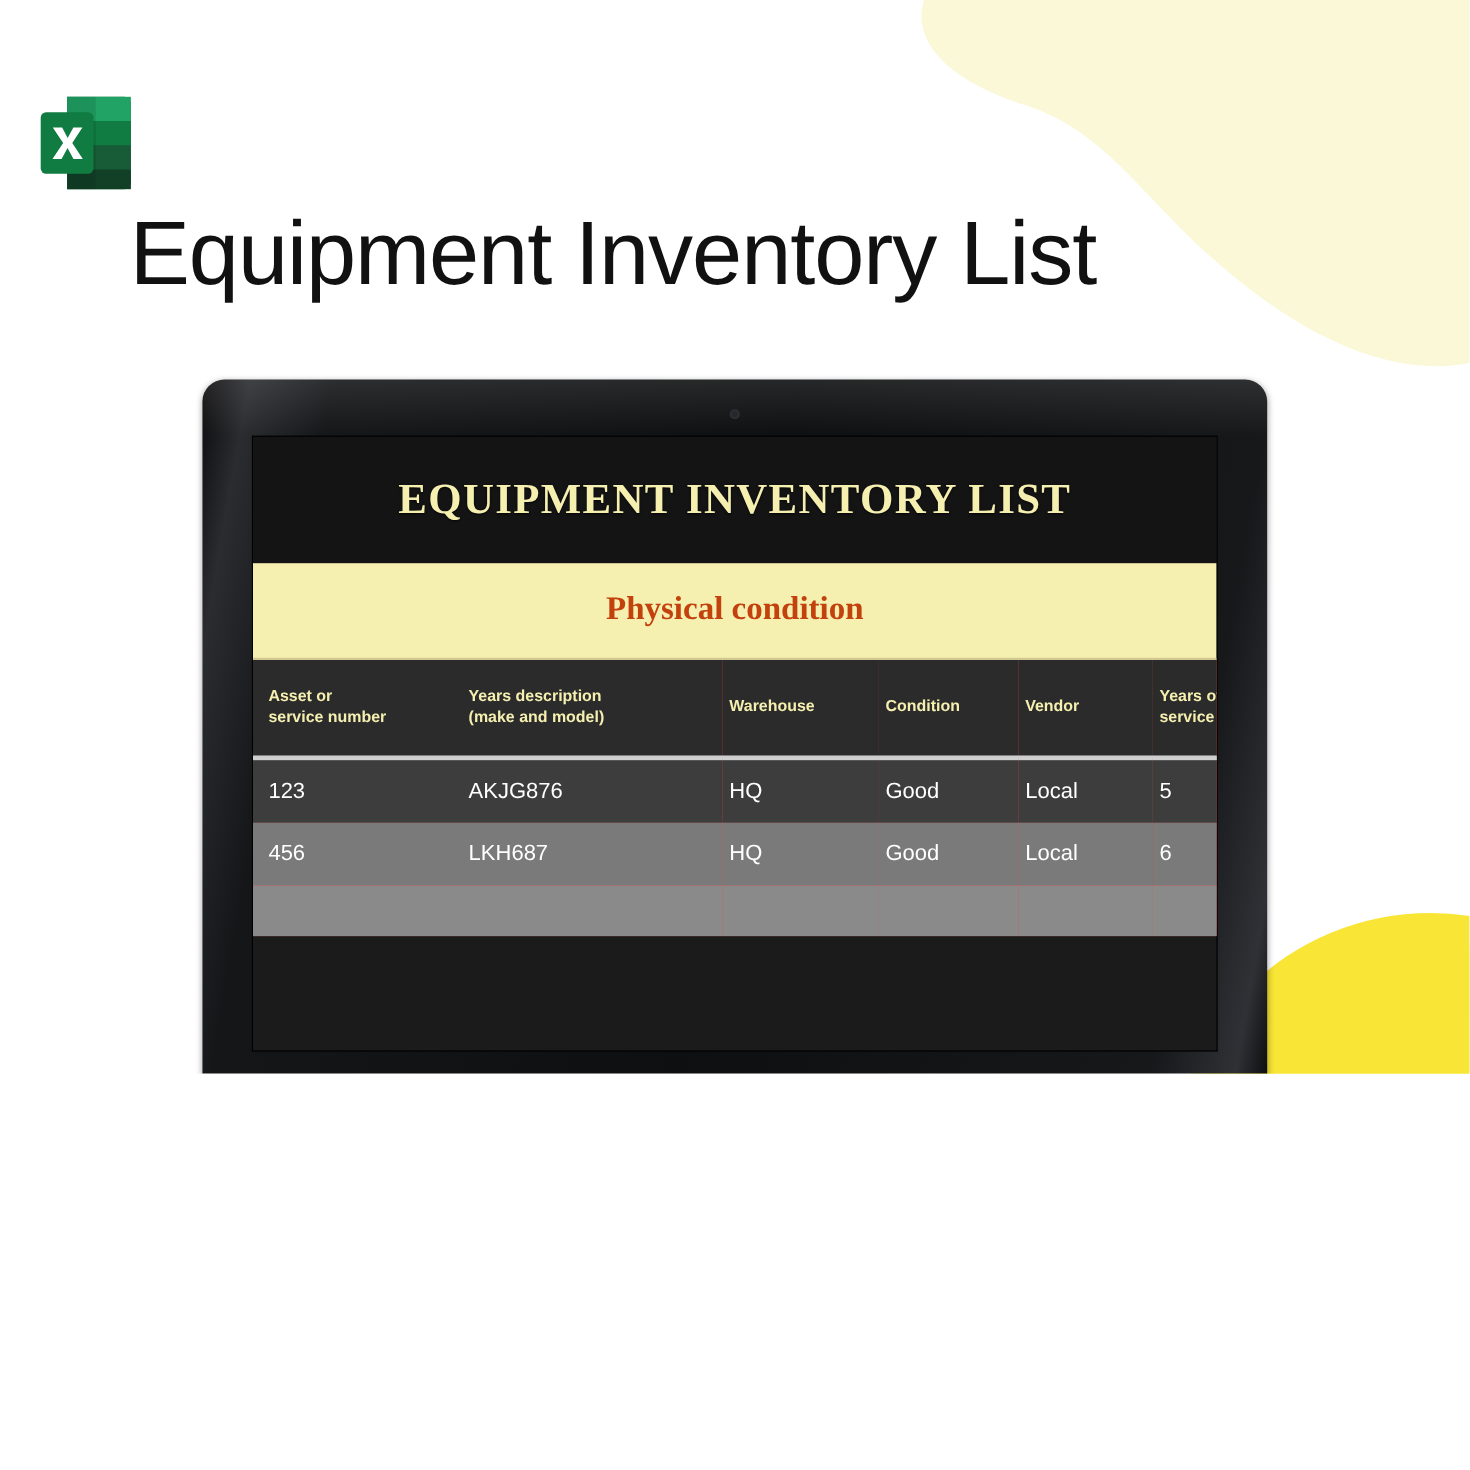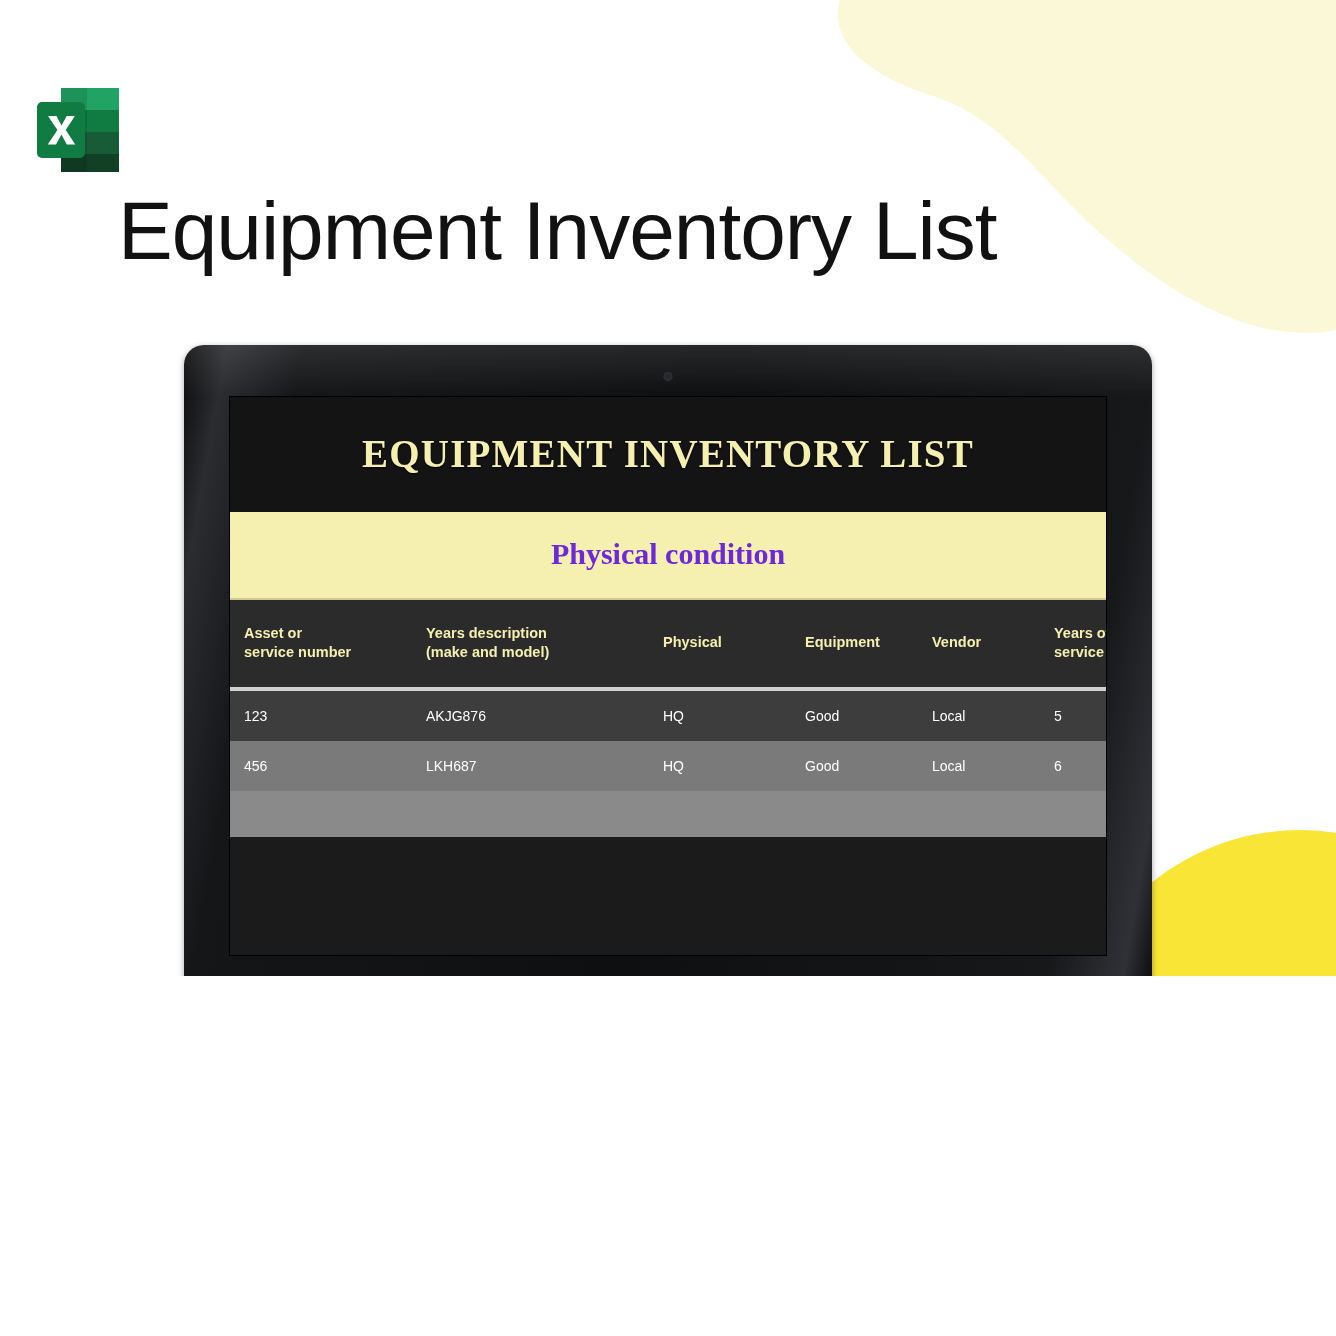"Physical condition" .sheet-subtitle { color: #6d28d9 -> #c2410c }
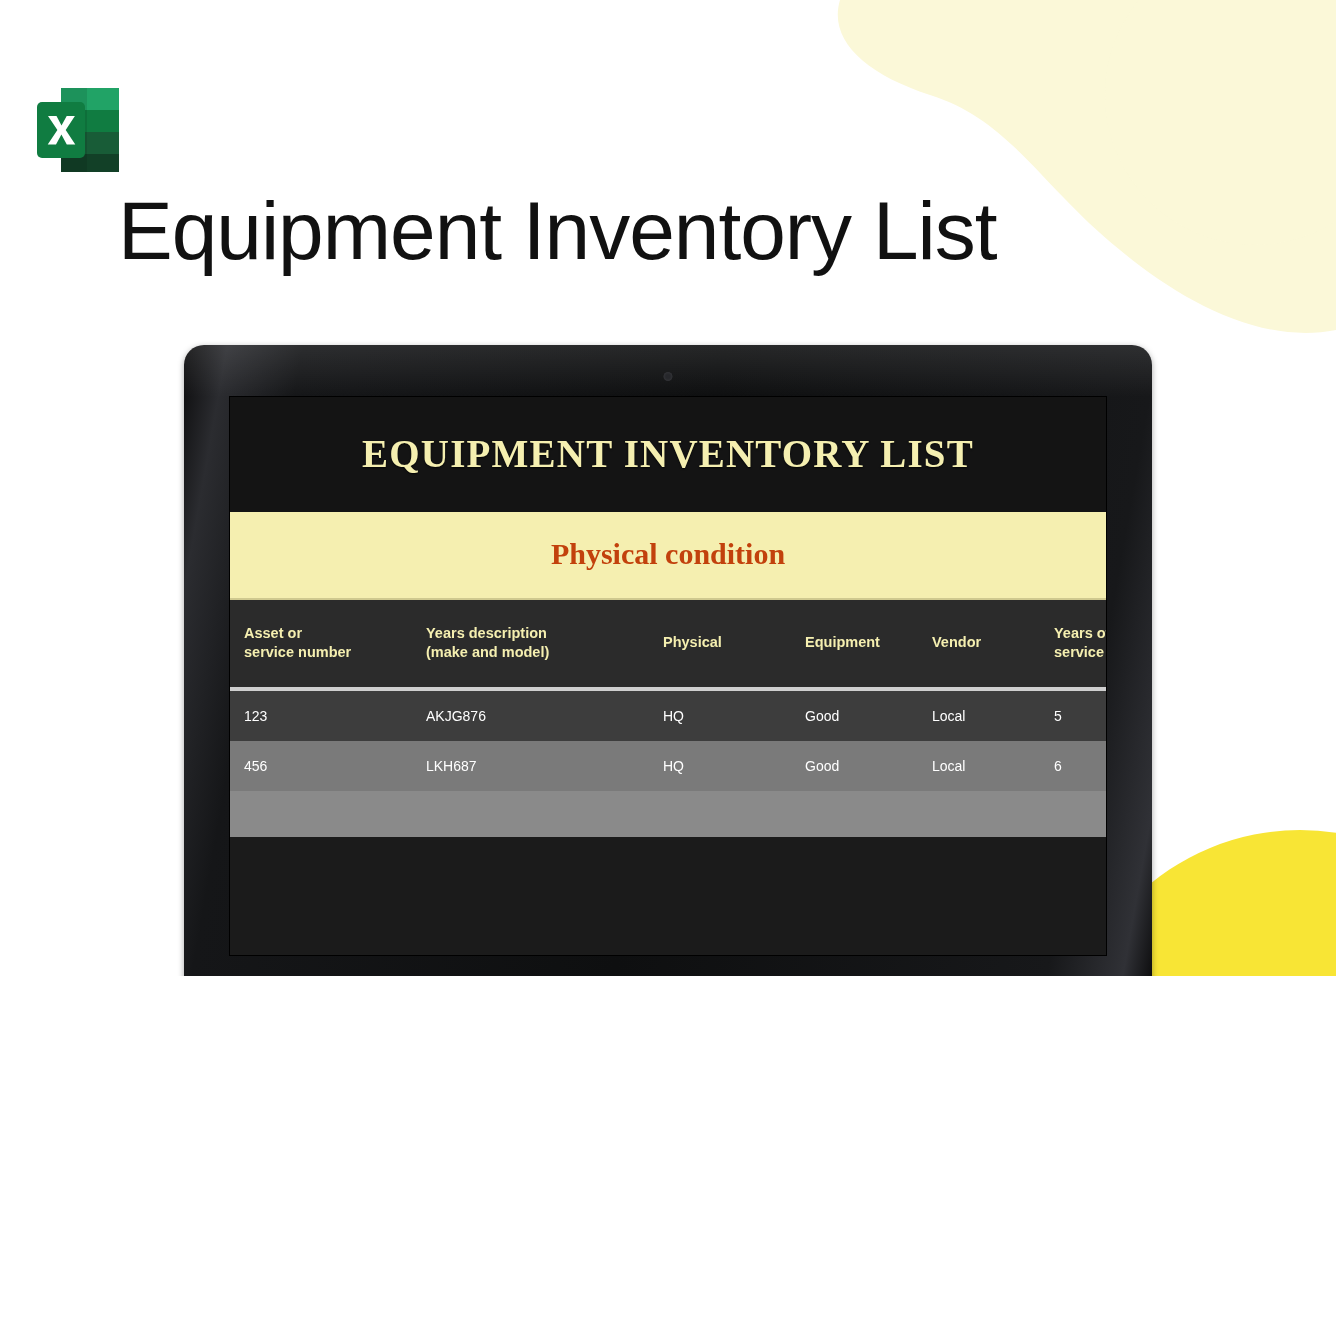"Physical" span { text: Physical -> Warehouse }
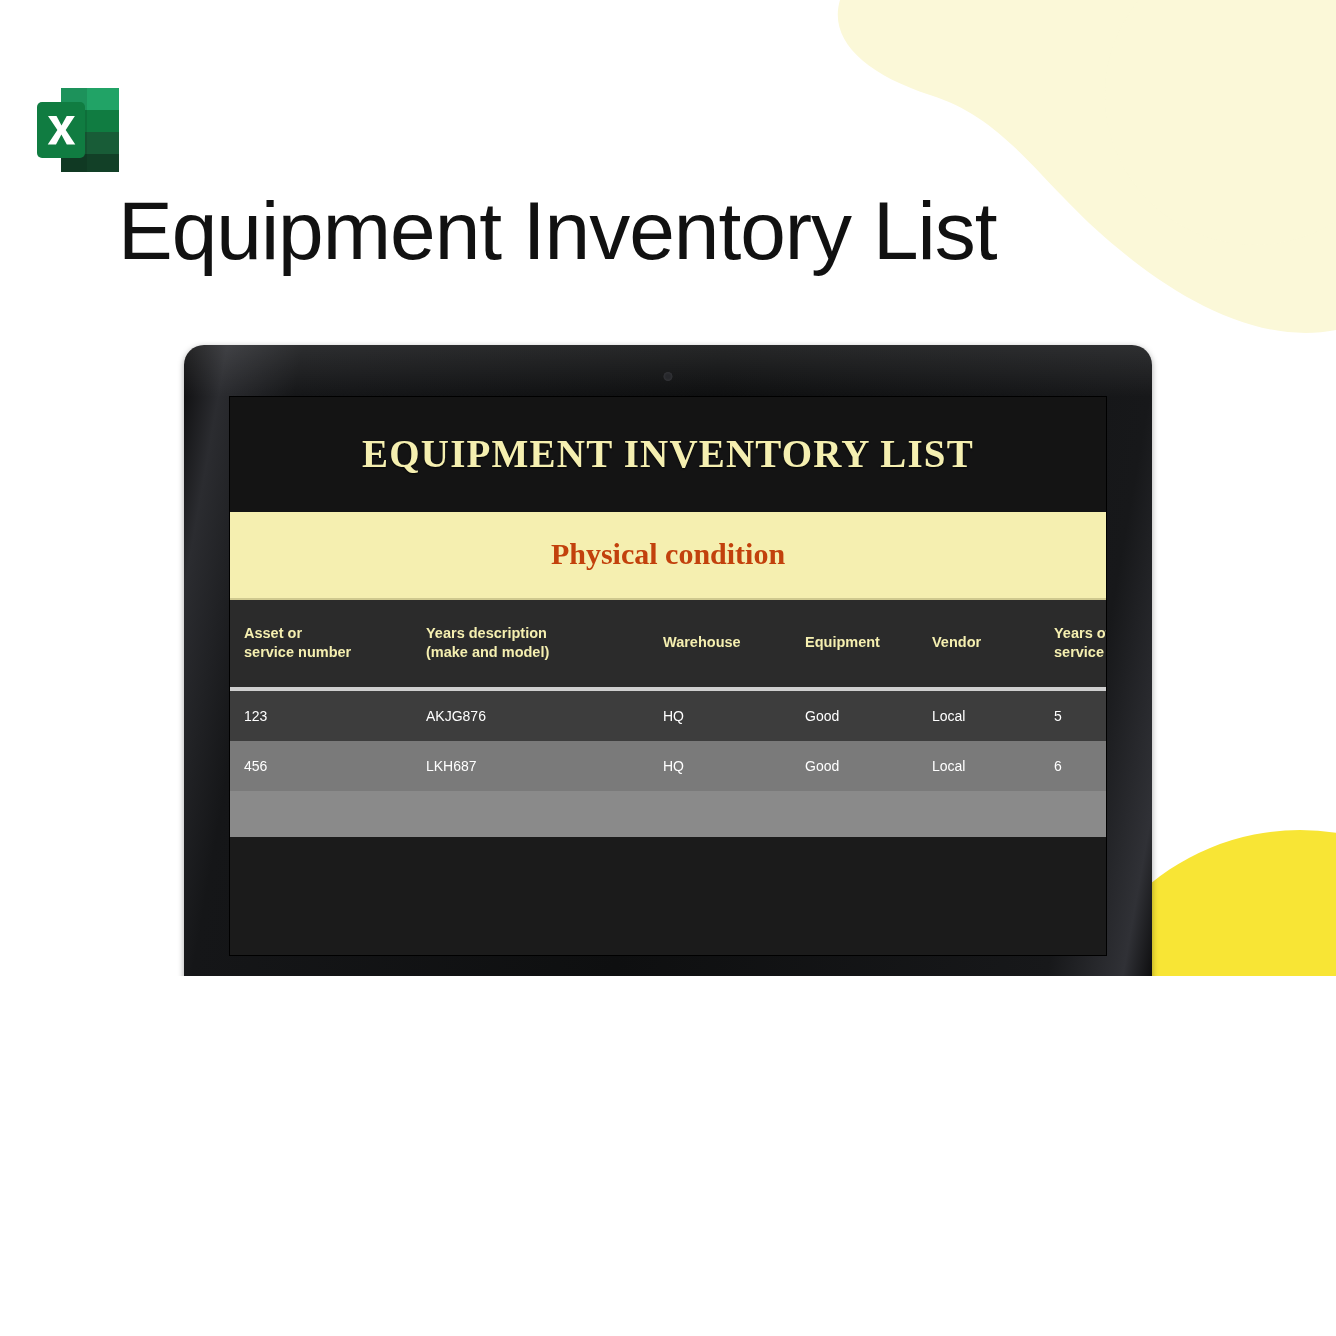"Equipment" span { text: Equipment -> Condition }
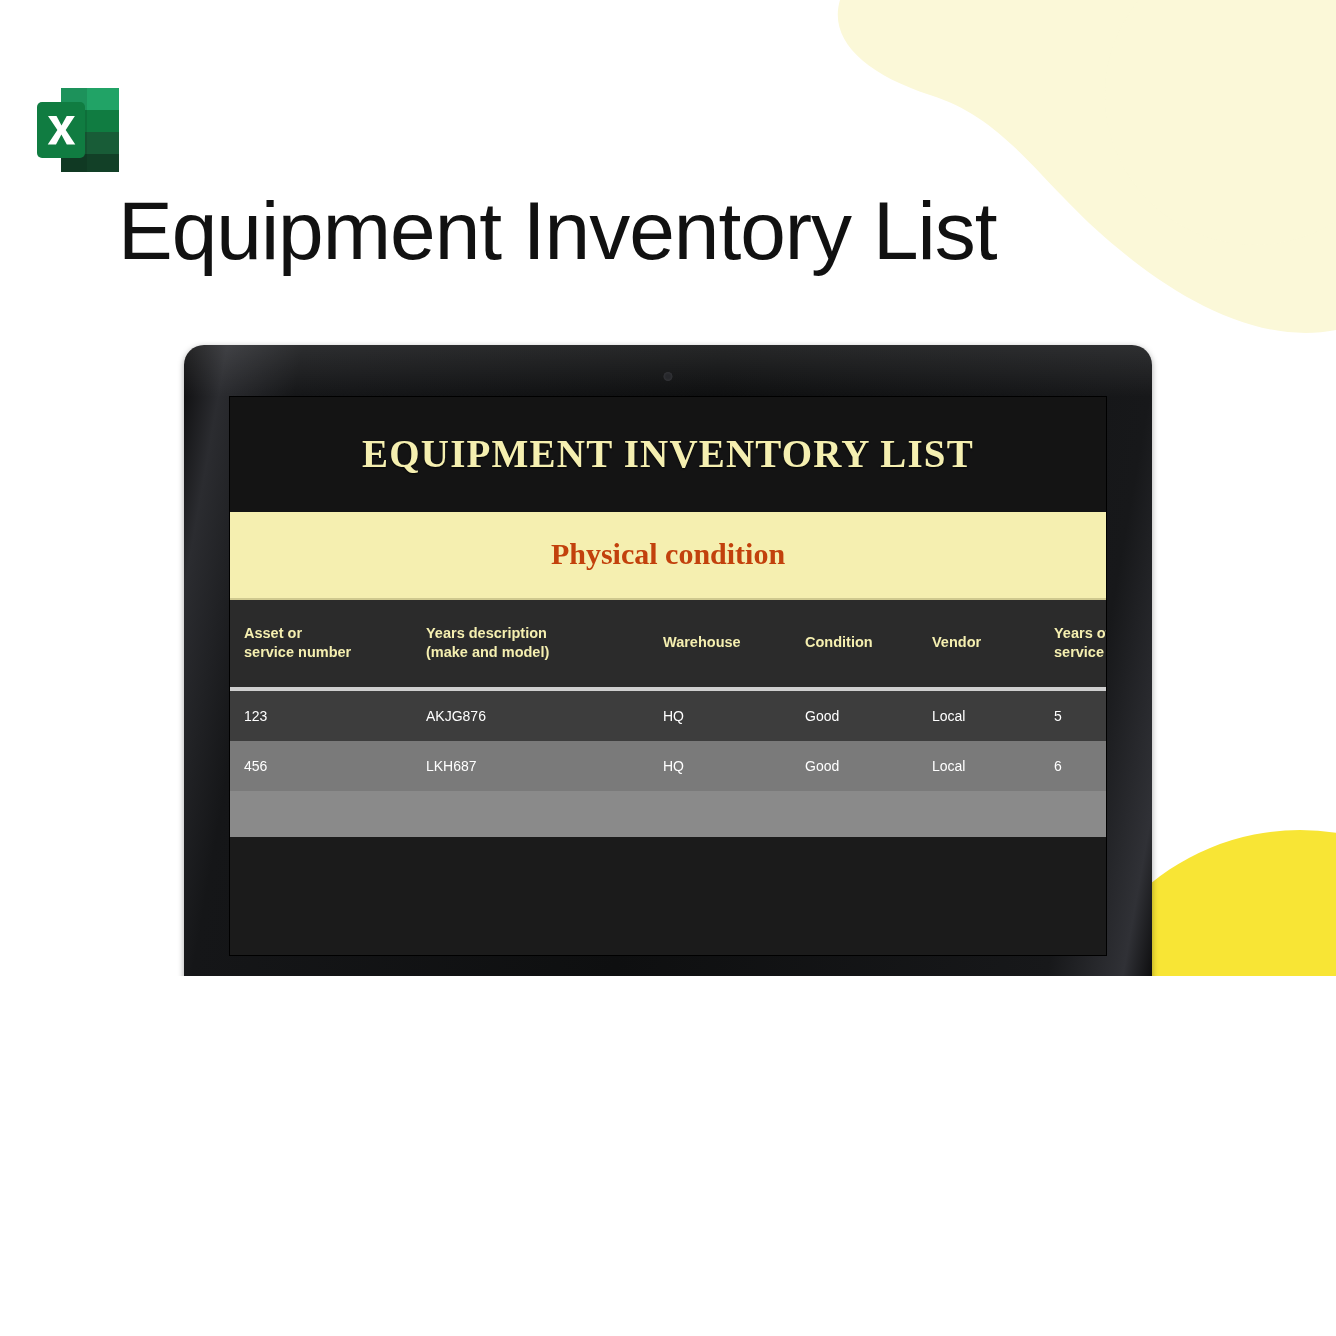"123" table.grid td { font-size: 14px -> 20px }
